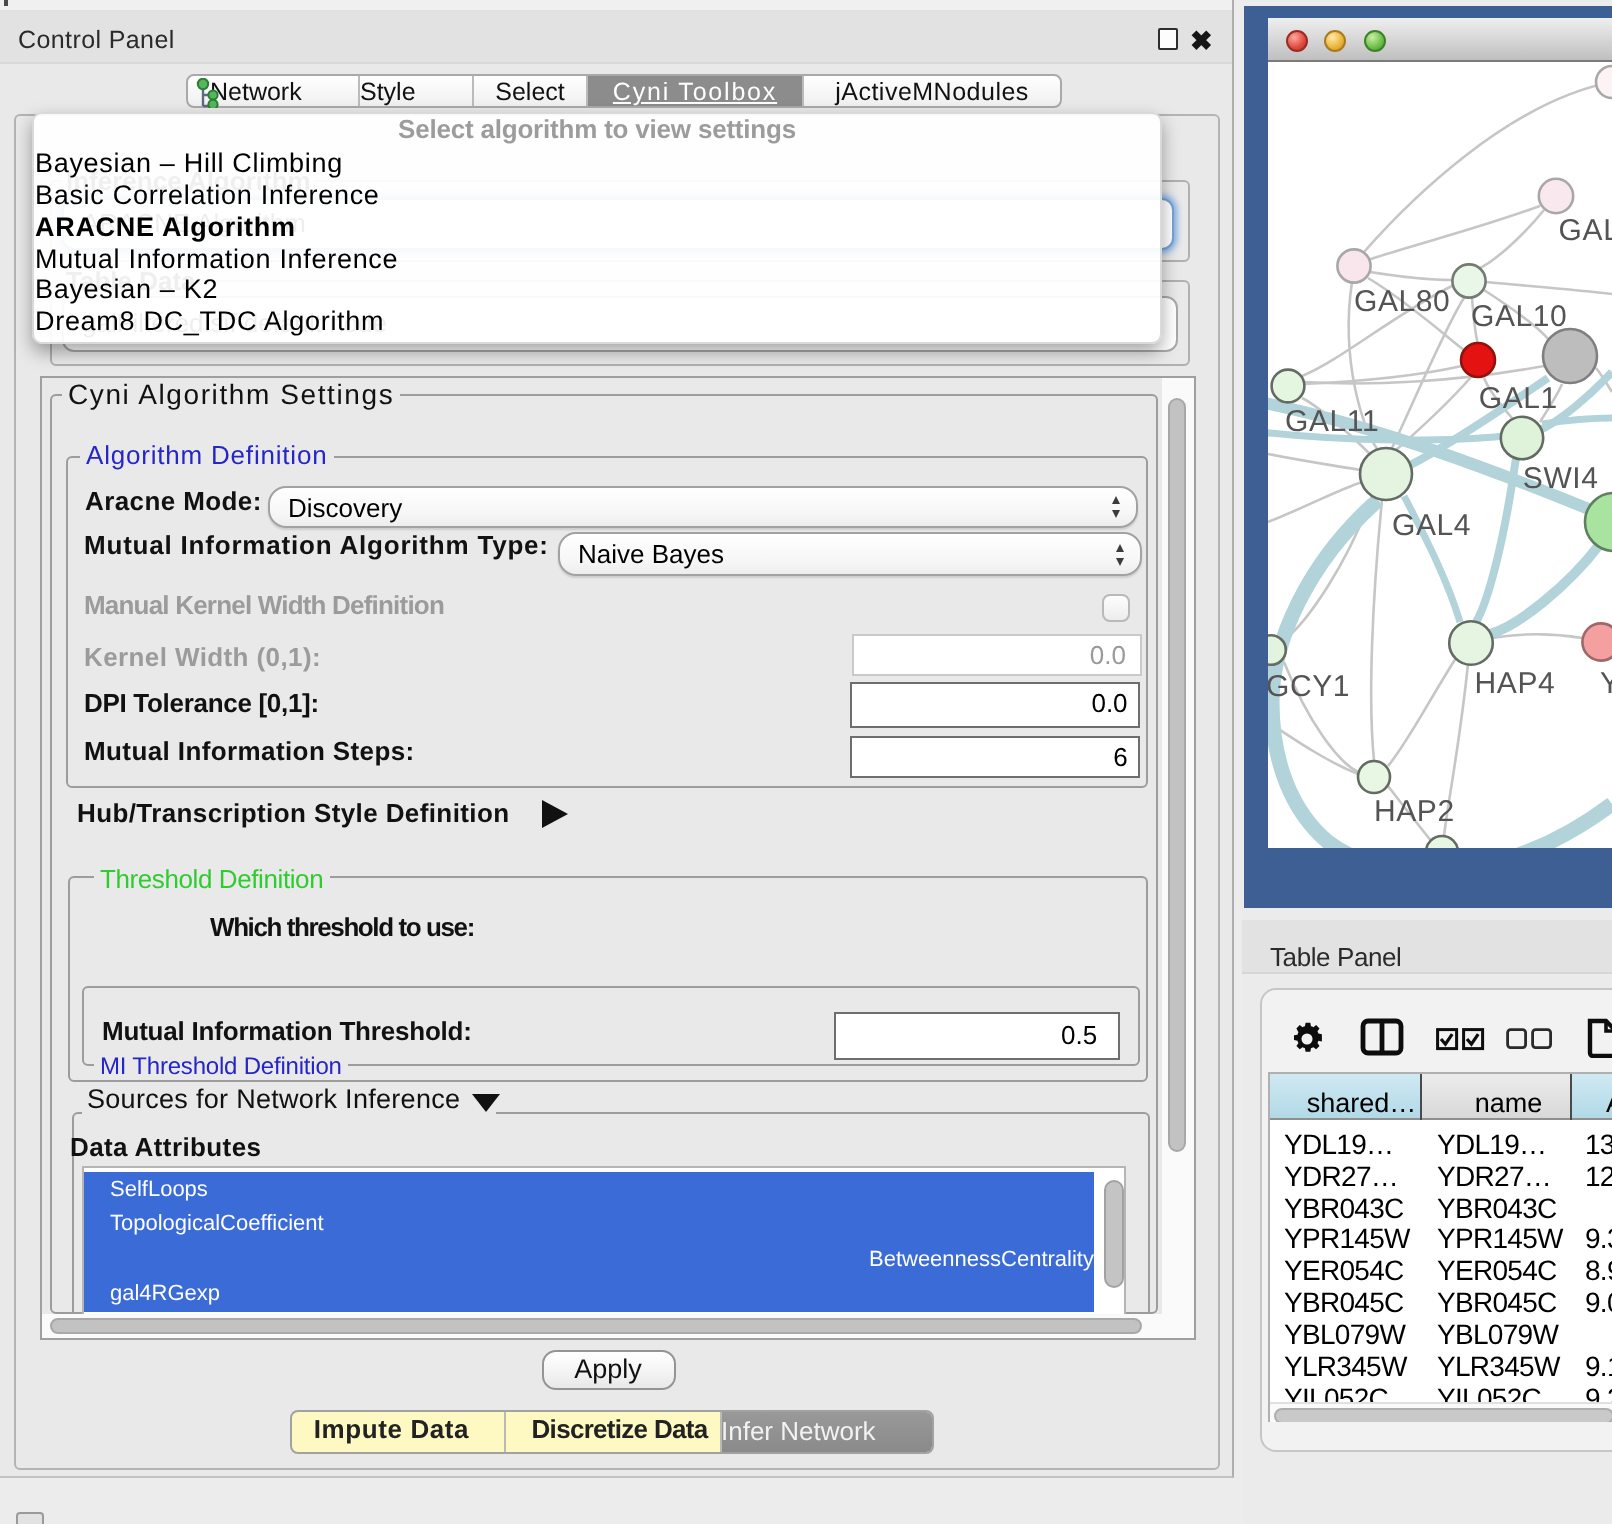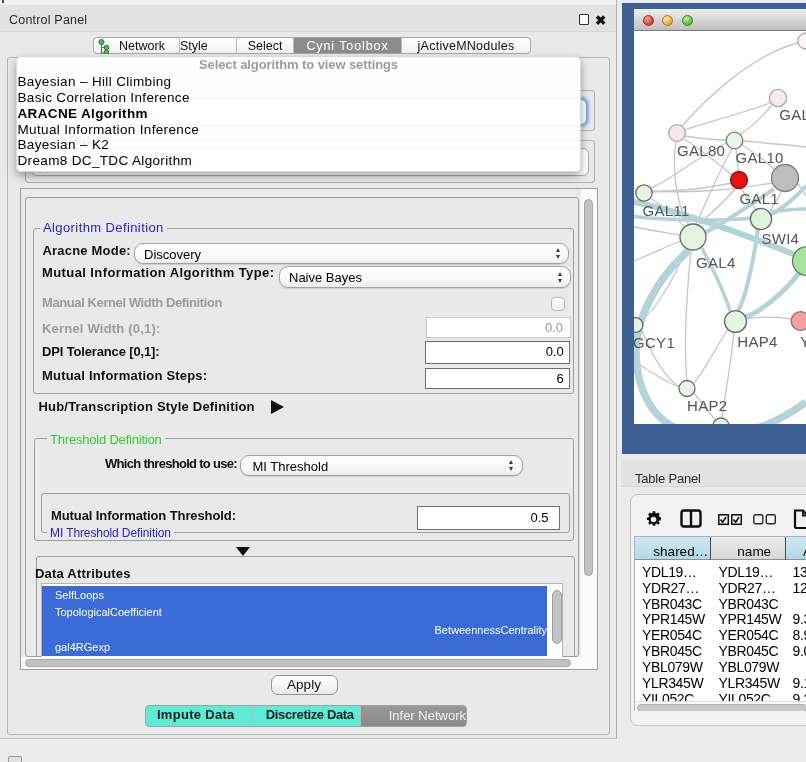"Network" div { text-align: center -> none }
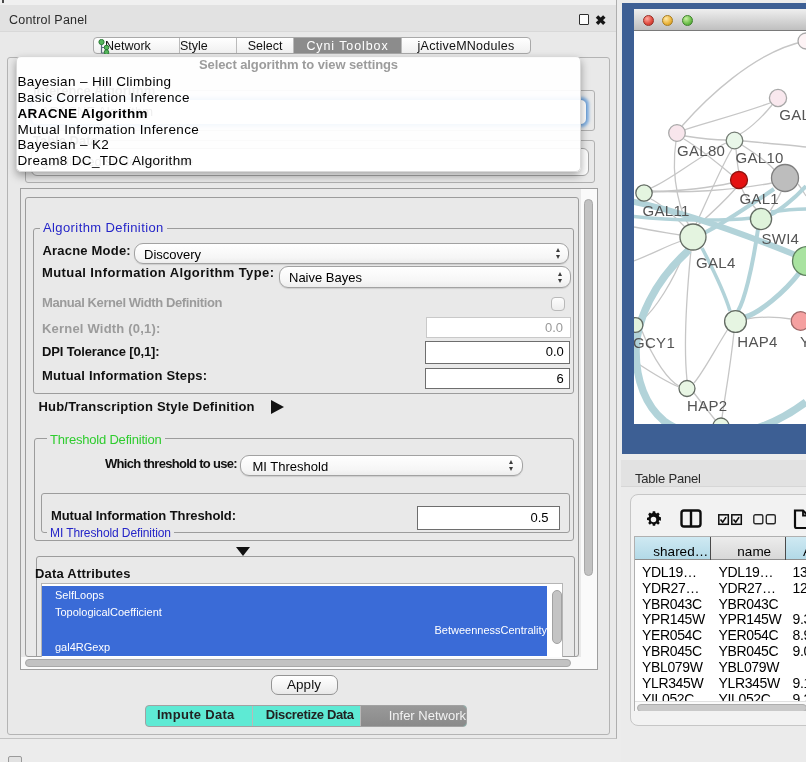"Cyni Toolbox" div { text-decoration: none -> underline }
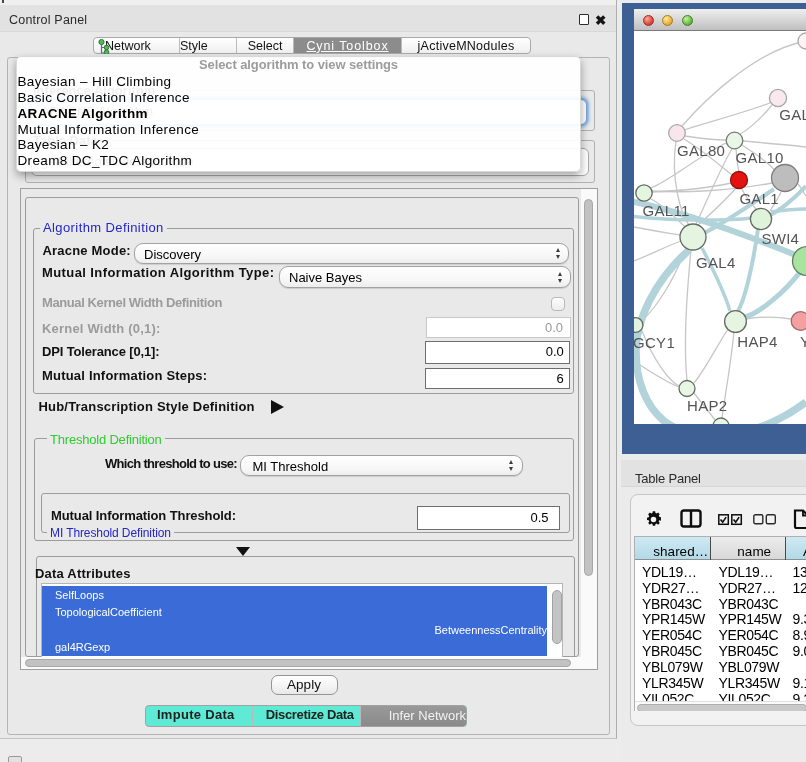"Cyni Algorithm Settings" div.abs { html: none -> <div>Cyni Algorithm Settings</div> }
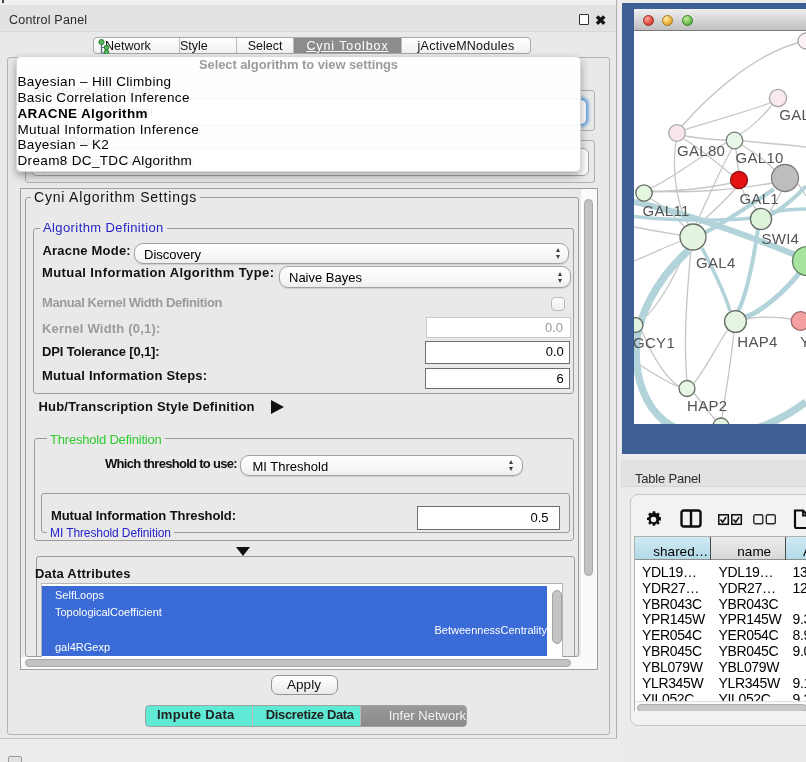"MI Threshold" div.abs { html: <div> <span>MI Threshold</span> <i></i> </div> -> none }
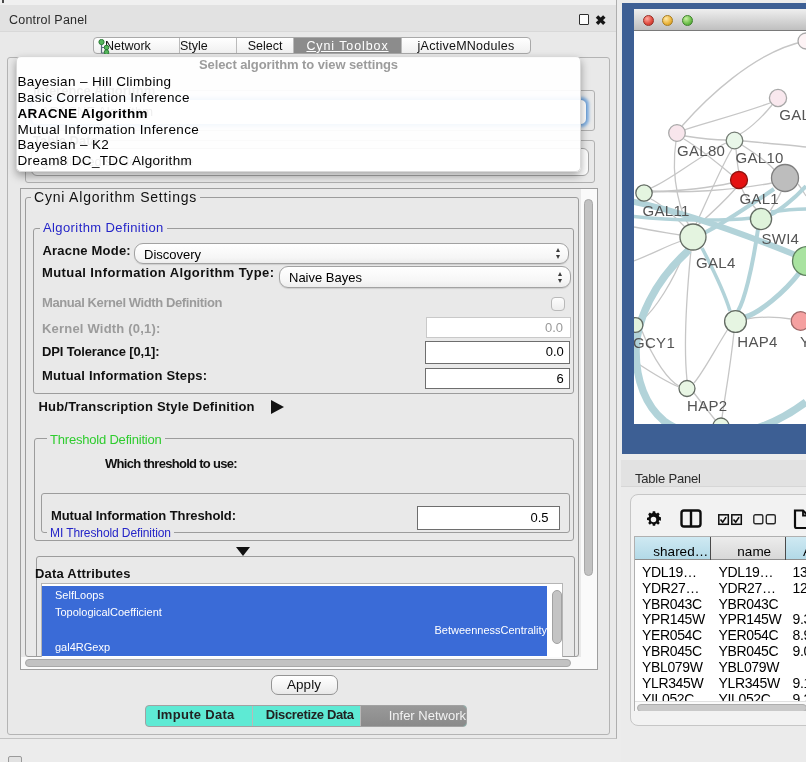"Sources for Network Inference" div.abs { html: none -> <div>Sources for Network Inference&nbsp;&nbsp;&nbsp;&nbsp;</div> }
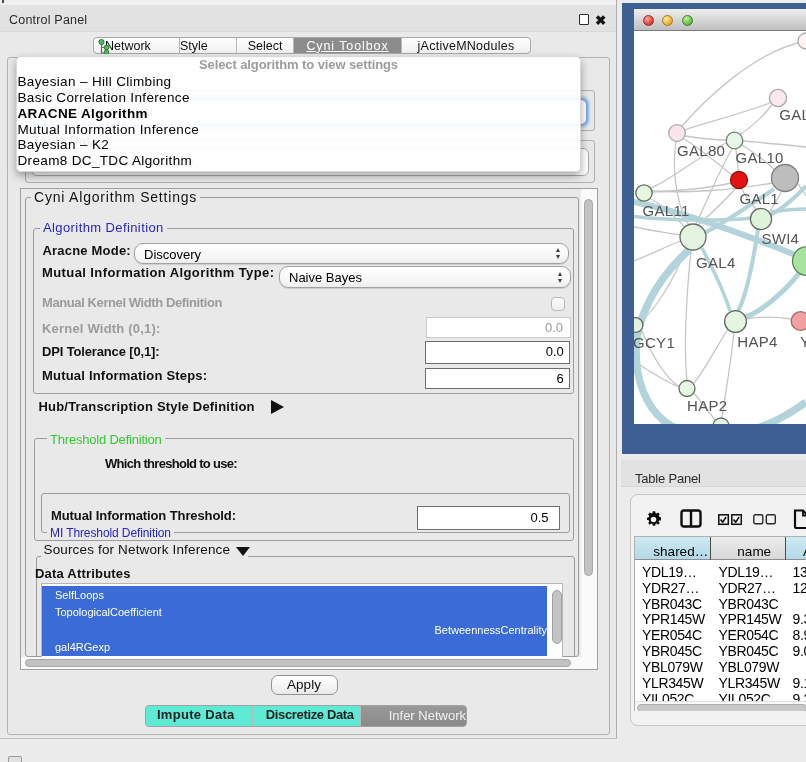"Impute Data" div.abs { background: #5eead4 -> #fef9c3 }
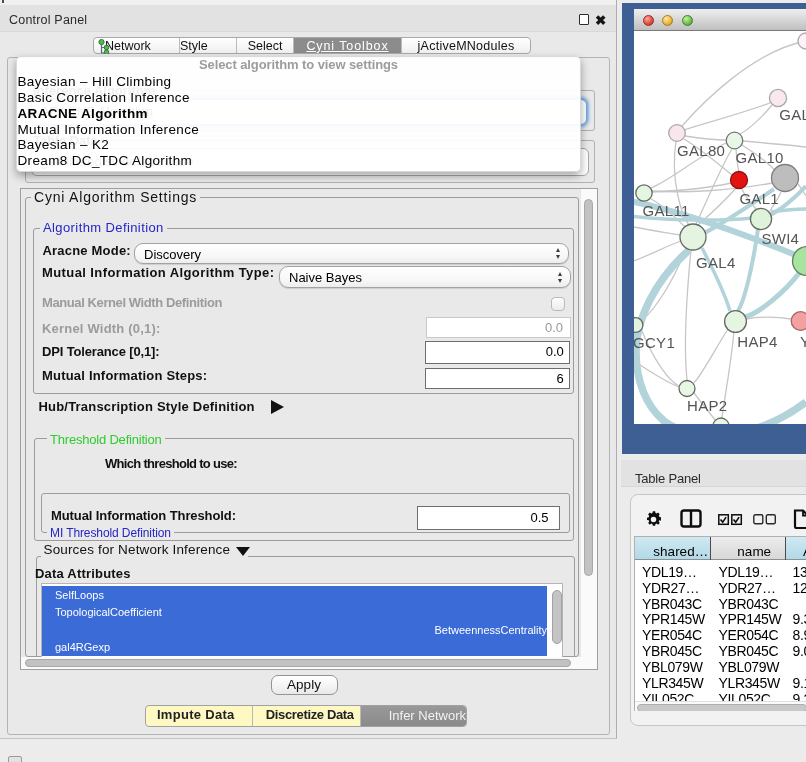"Infer Network" div { text-align: right -> left }
